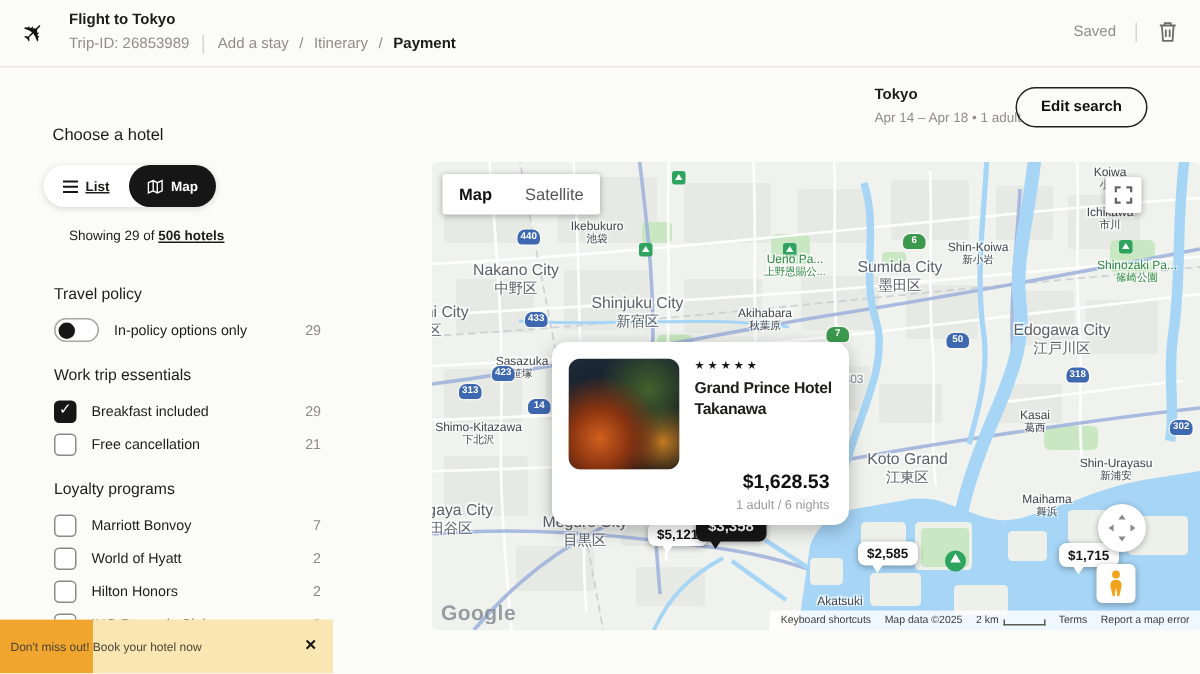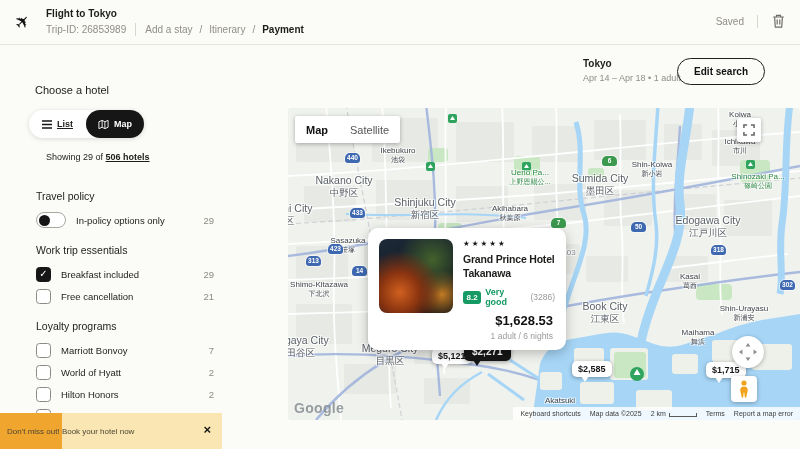"8.2" div.hc-rating { html: <div> <span>8.2</span> <span>Very good</span> <span>(3286)</span> </div> -> none }
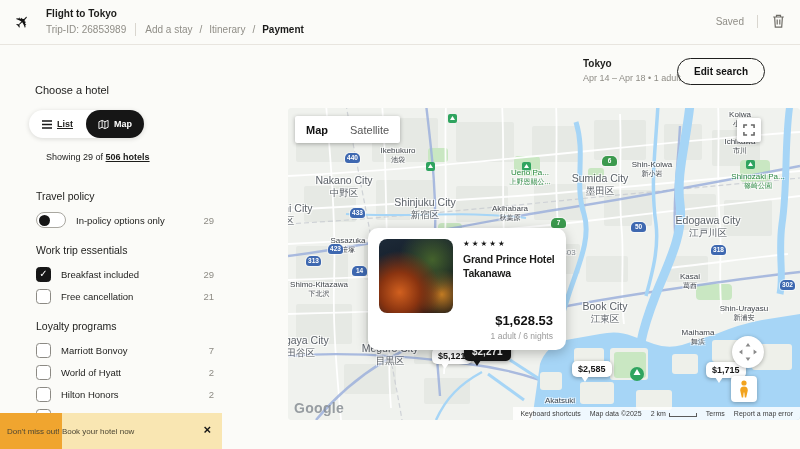"Book City" span { text: Book City -> Koto Grand }
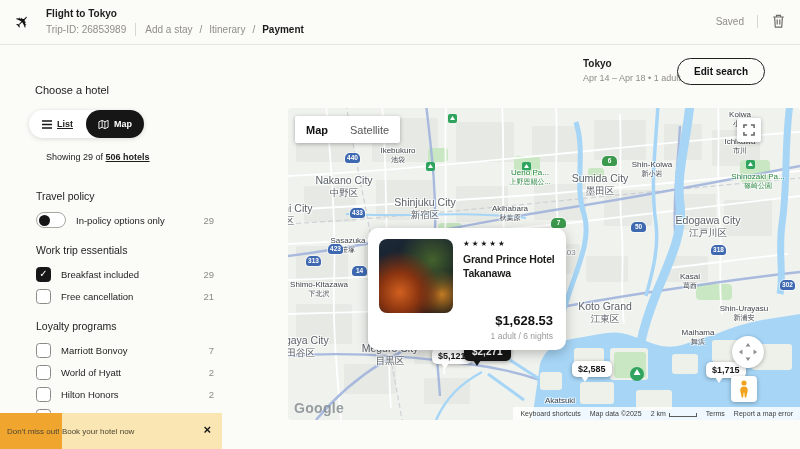"$2,271" div.pin { text: $2,271 -> $3,358 }
